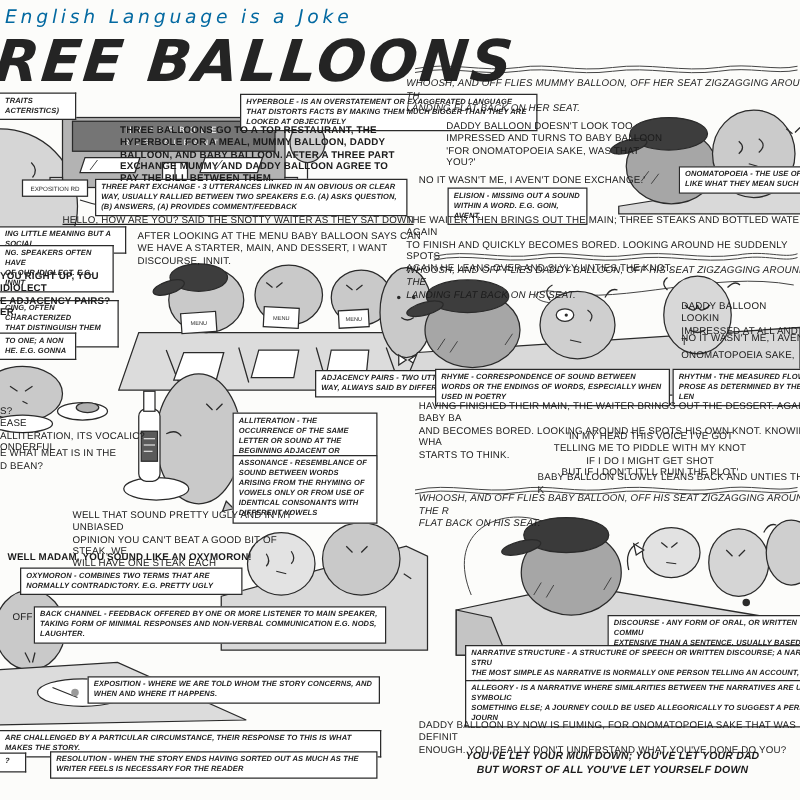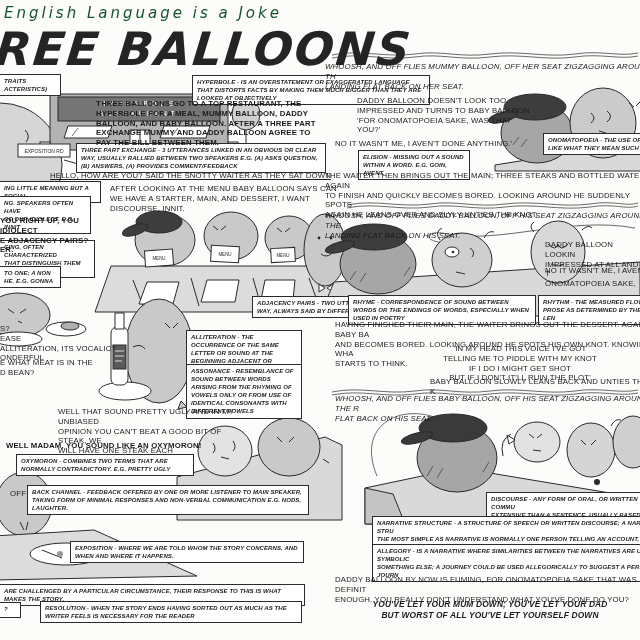"English Language is a Joke" .note { color: #14532d -> #0369a1 }
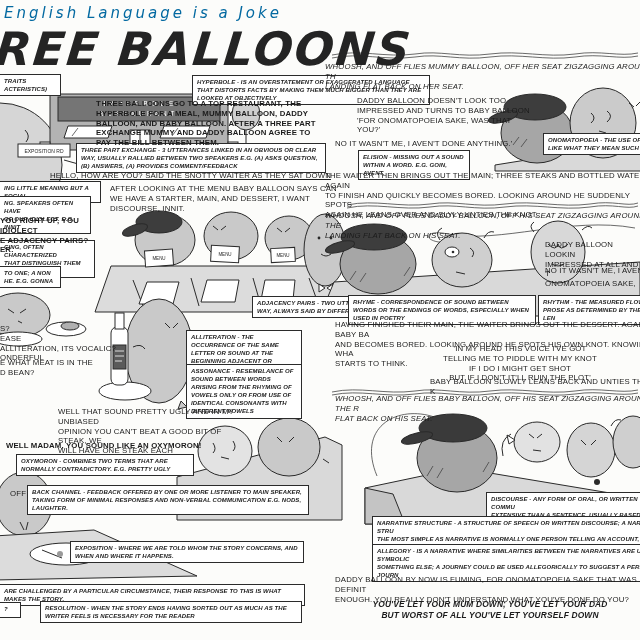"NO IT WASN'T ME, I AVEN'T" div.t { text: ANYTHING.' -> EXCHANGE.' }
